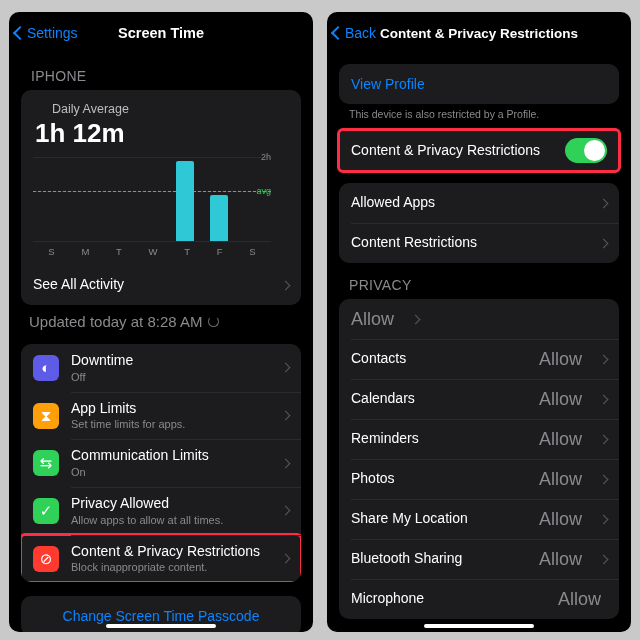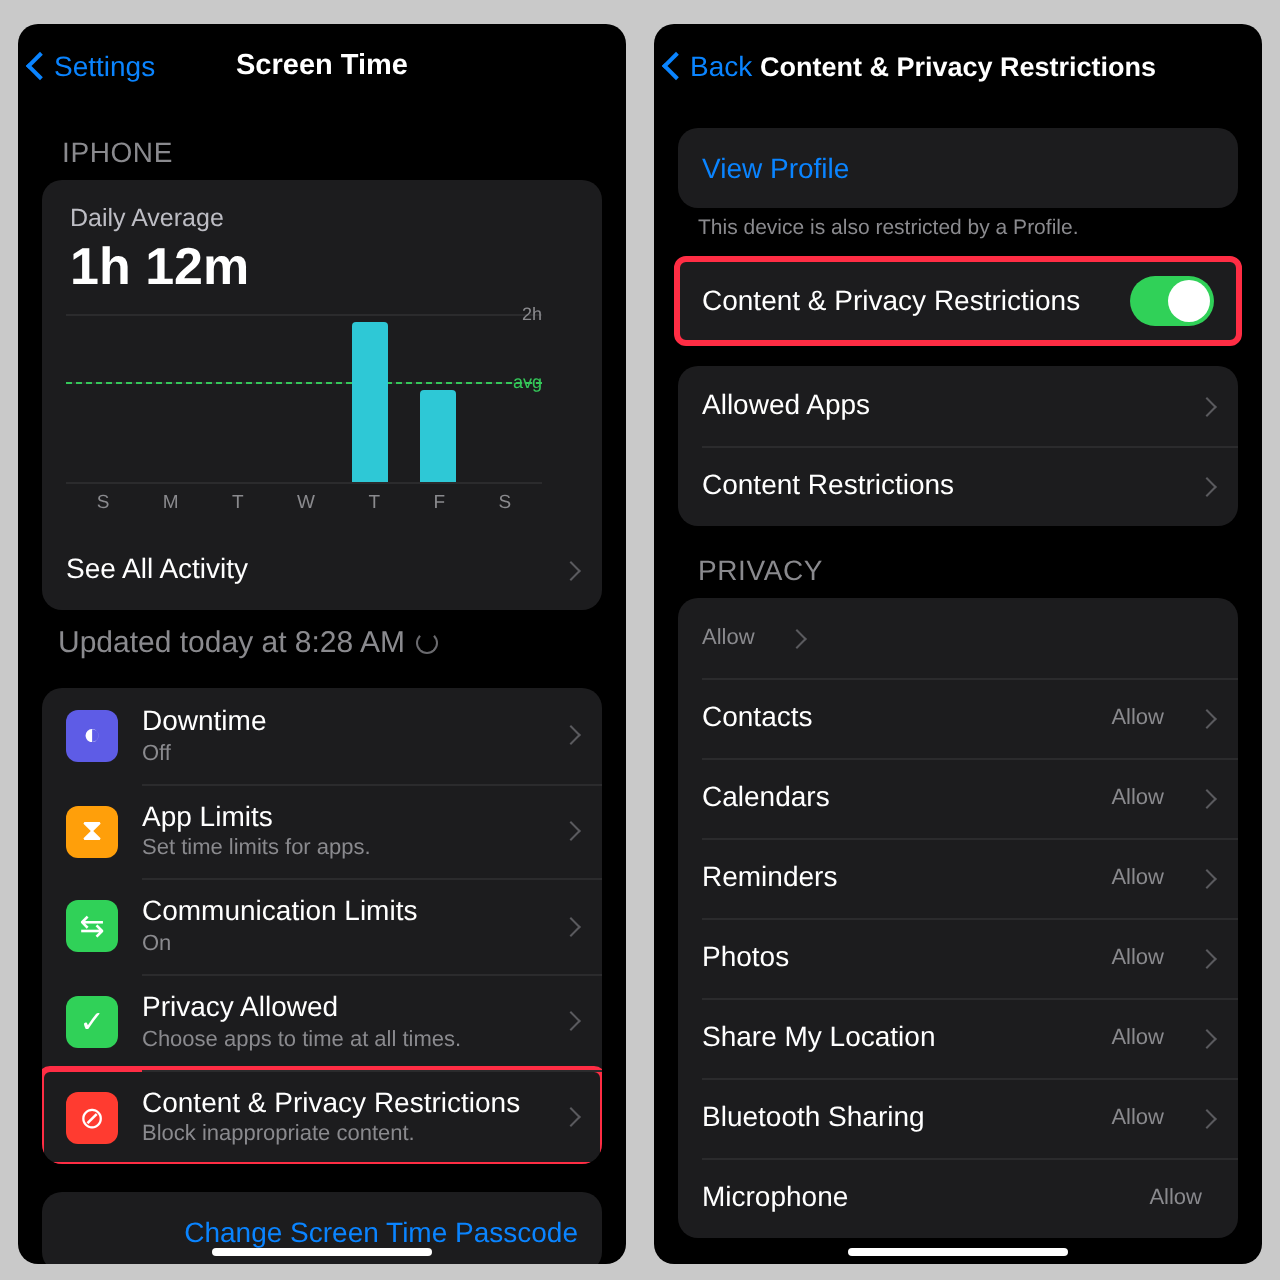"Daily Average" .da-label { padding: 12px 14px 2px -> 12px 31px 2px }
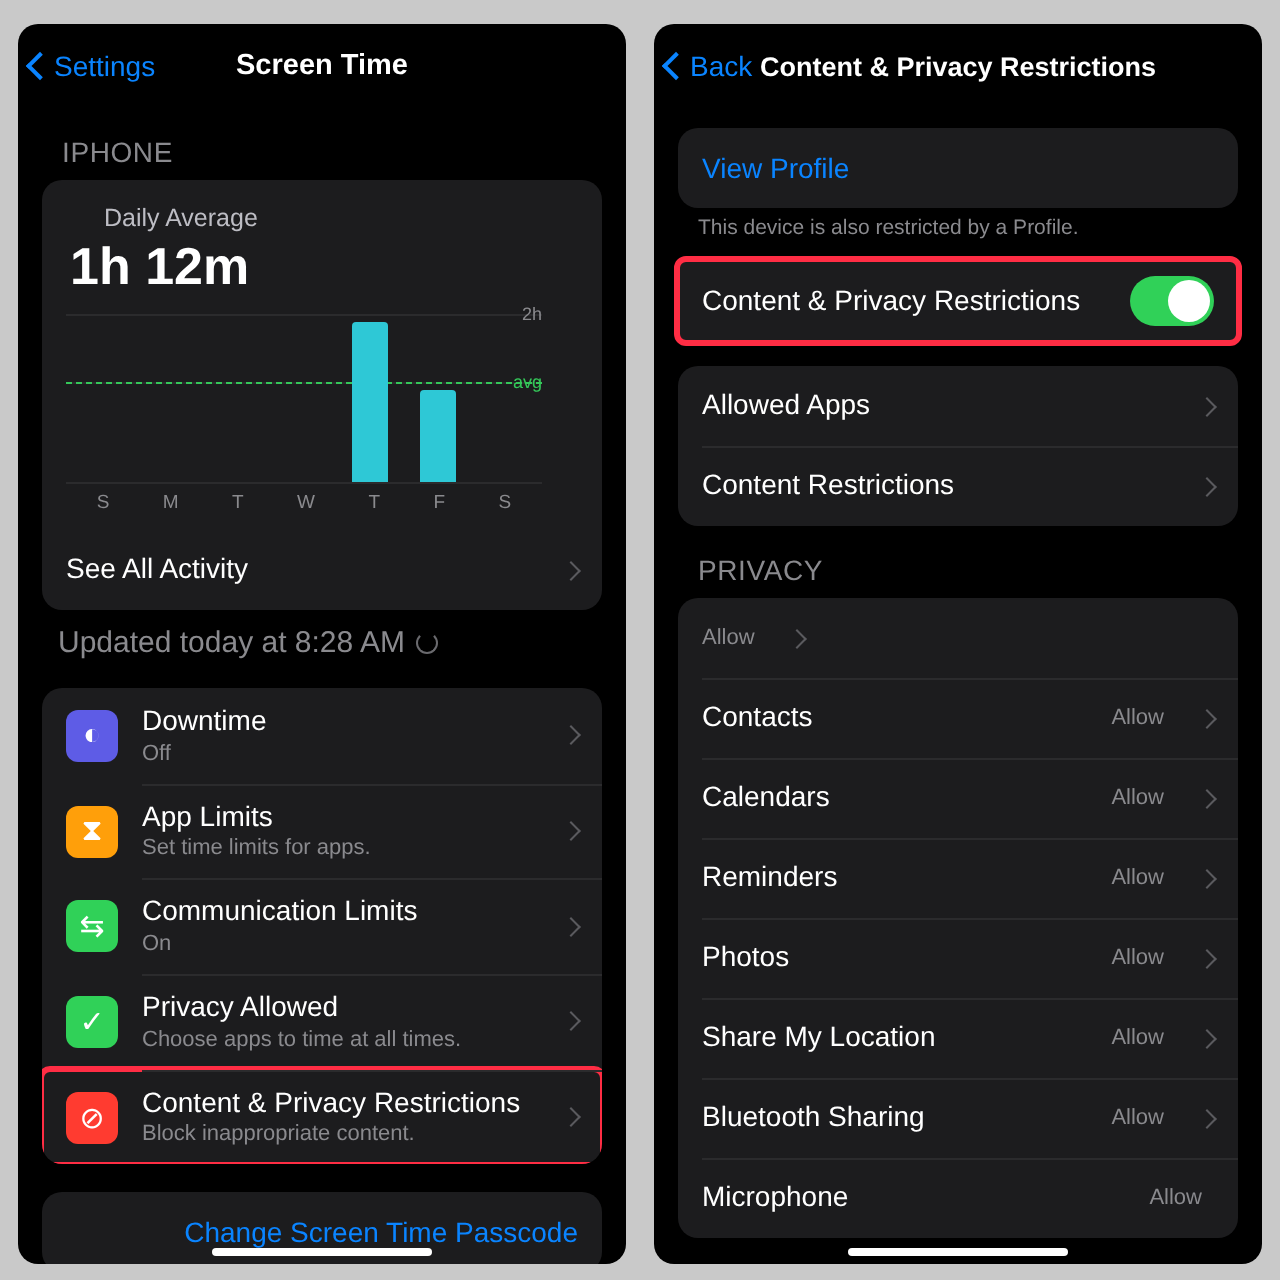"Allow" .row .value { font-size: 11px -> 18px }
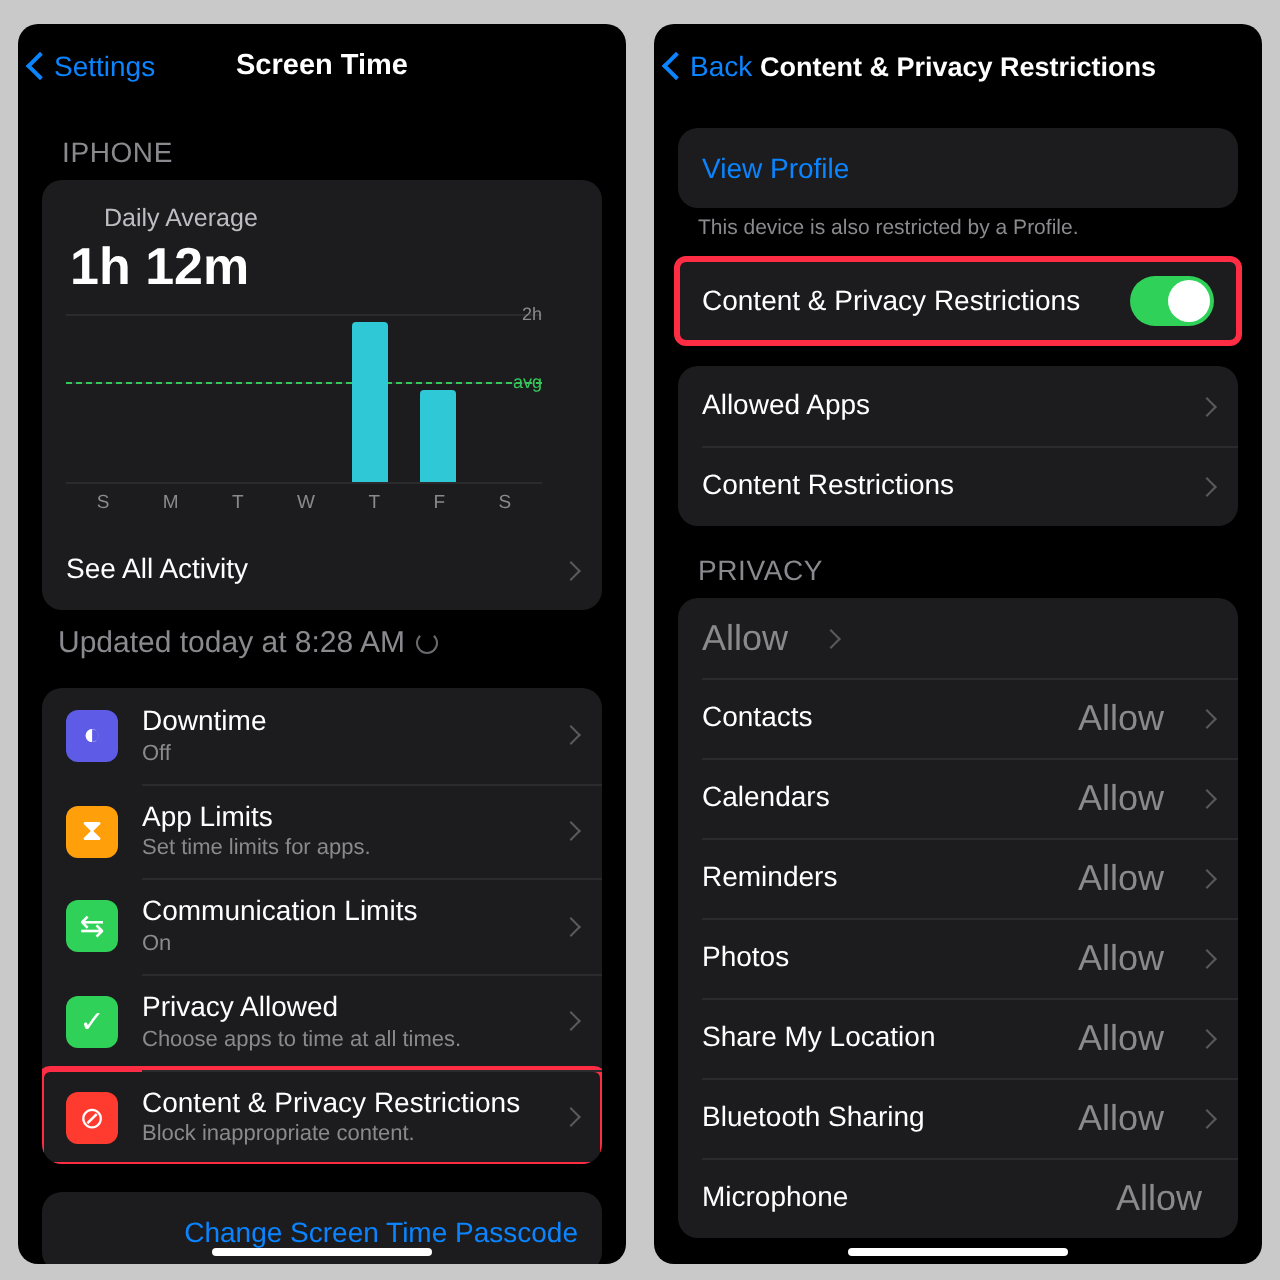"Choose apps to time at" div.sub { text: Choose apps to time -> Allow apps to allow }
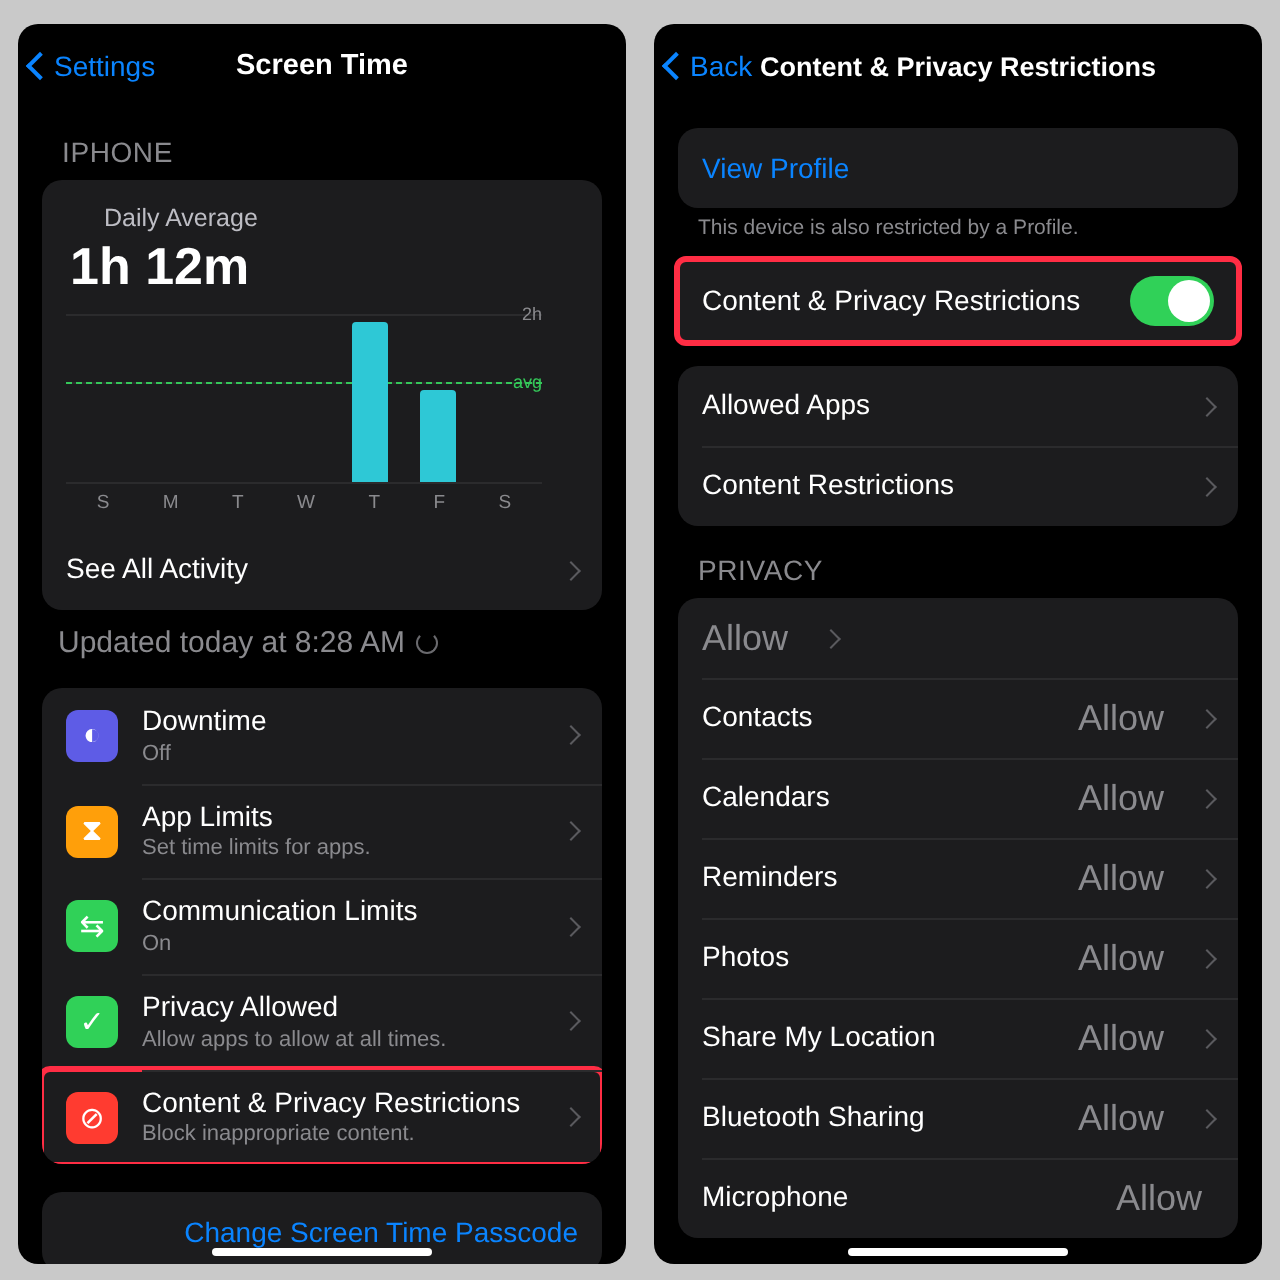"Change Screen Time Passcode" div.row { justify-content: flex-end -> center }
